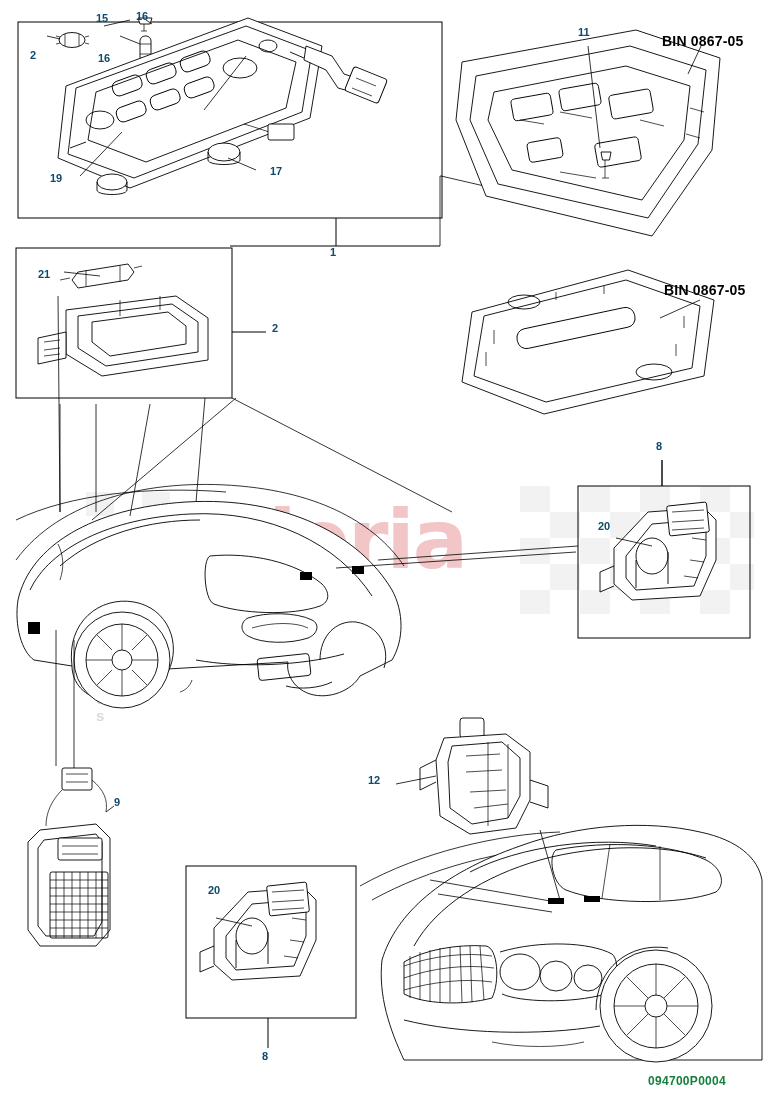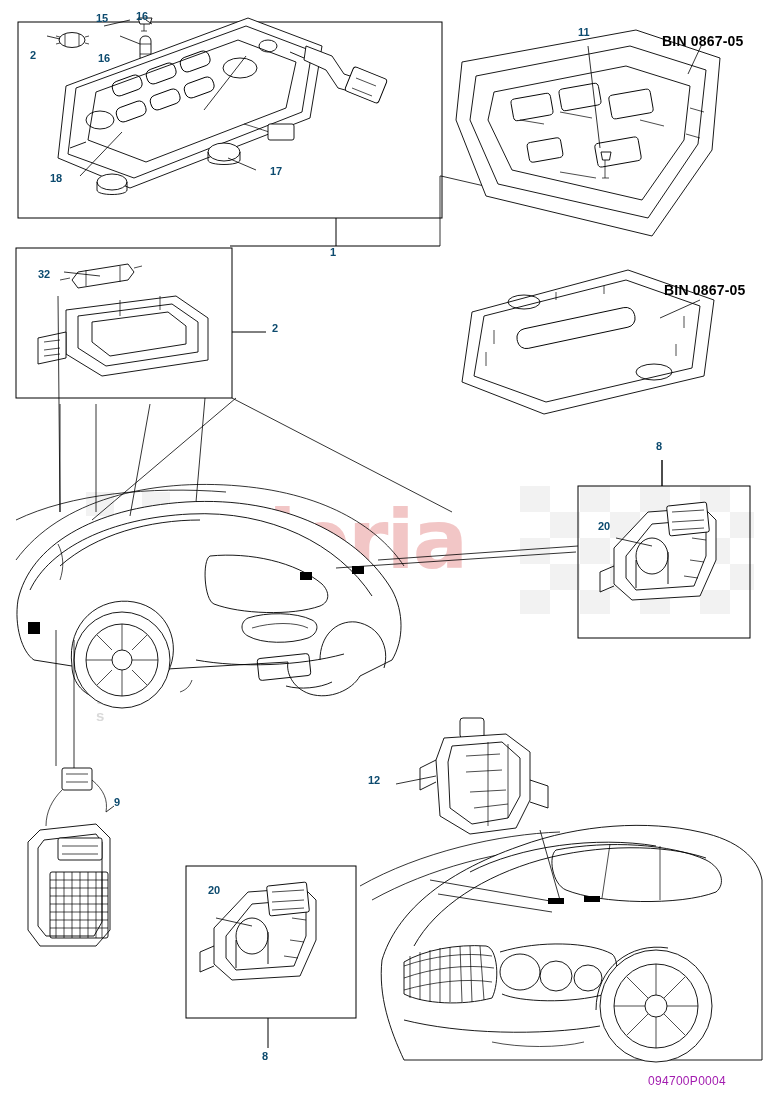"18" div.lbl { text: 18 -> 19 }
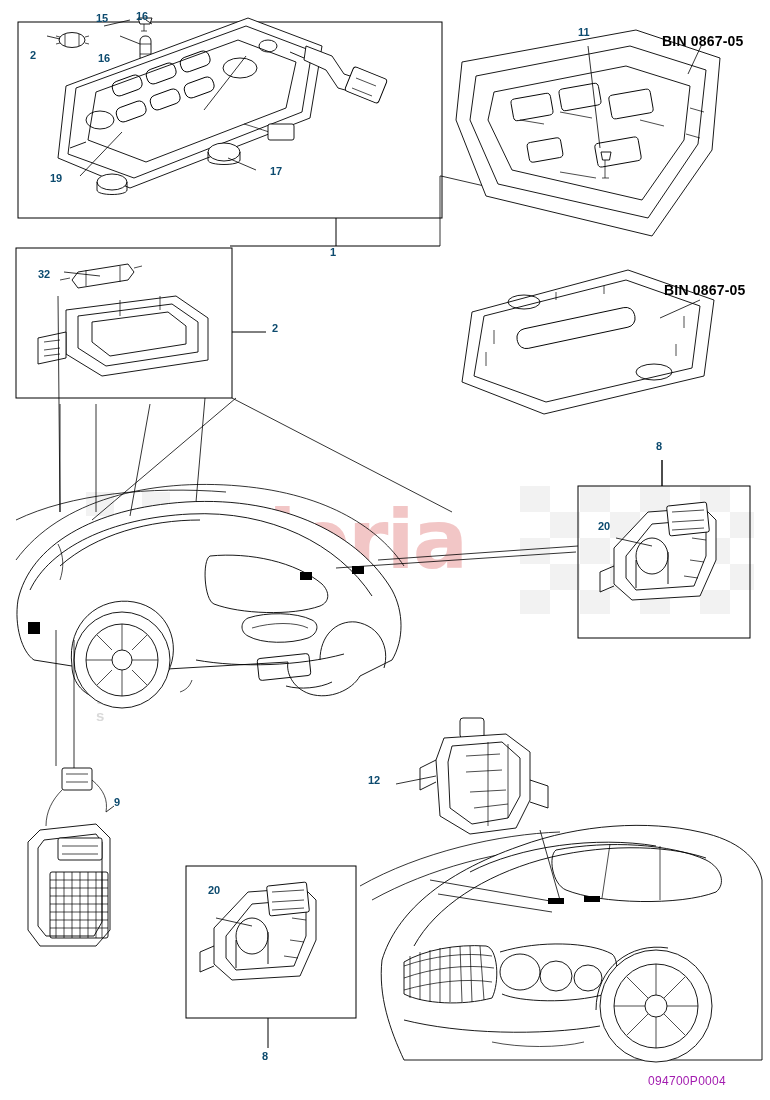"32" div.lbl { text: 32 -> 21 }
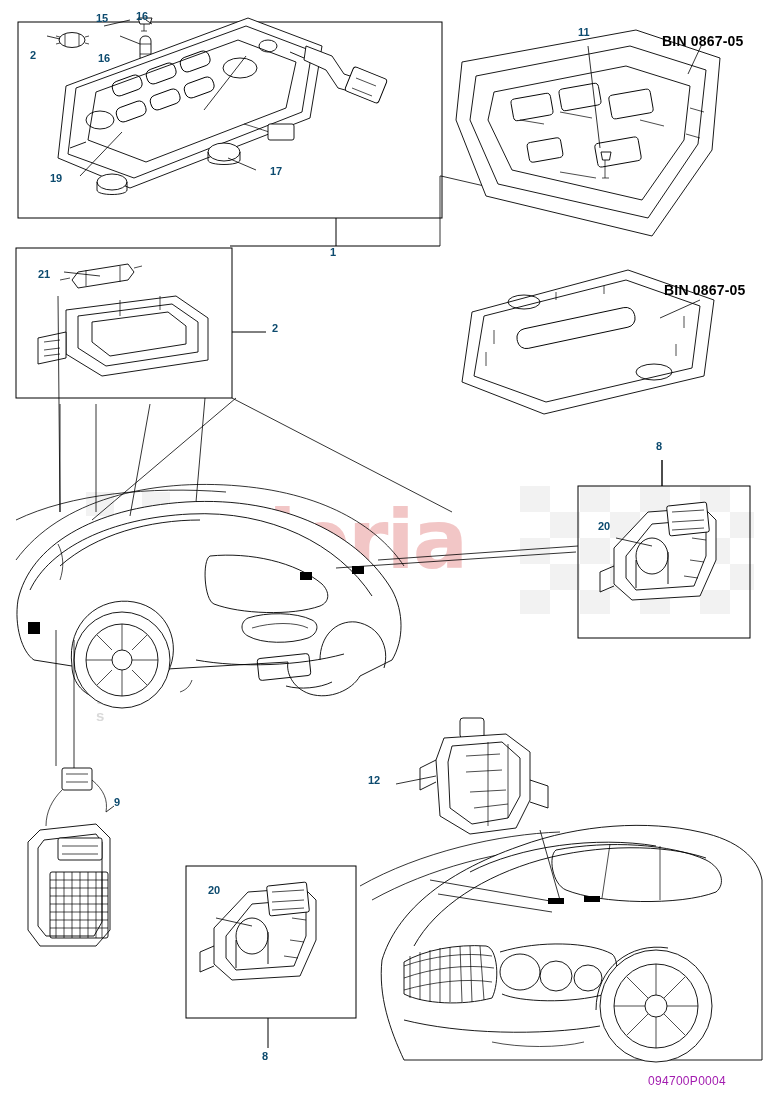"094700P0004" .code { color: #a21caf -> #15803d; font-weight: normal -> bold }
